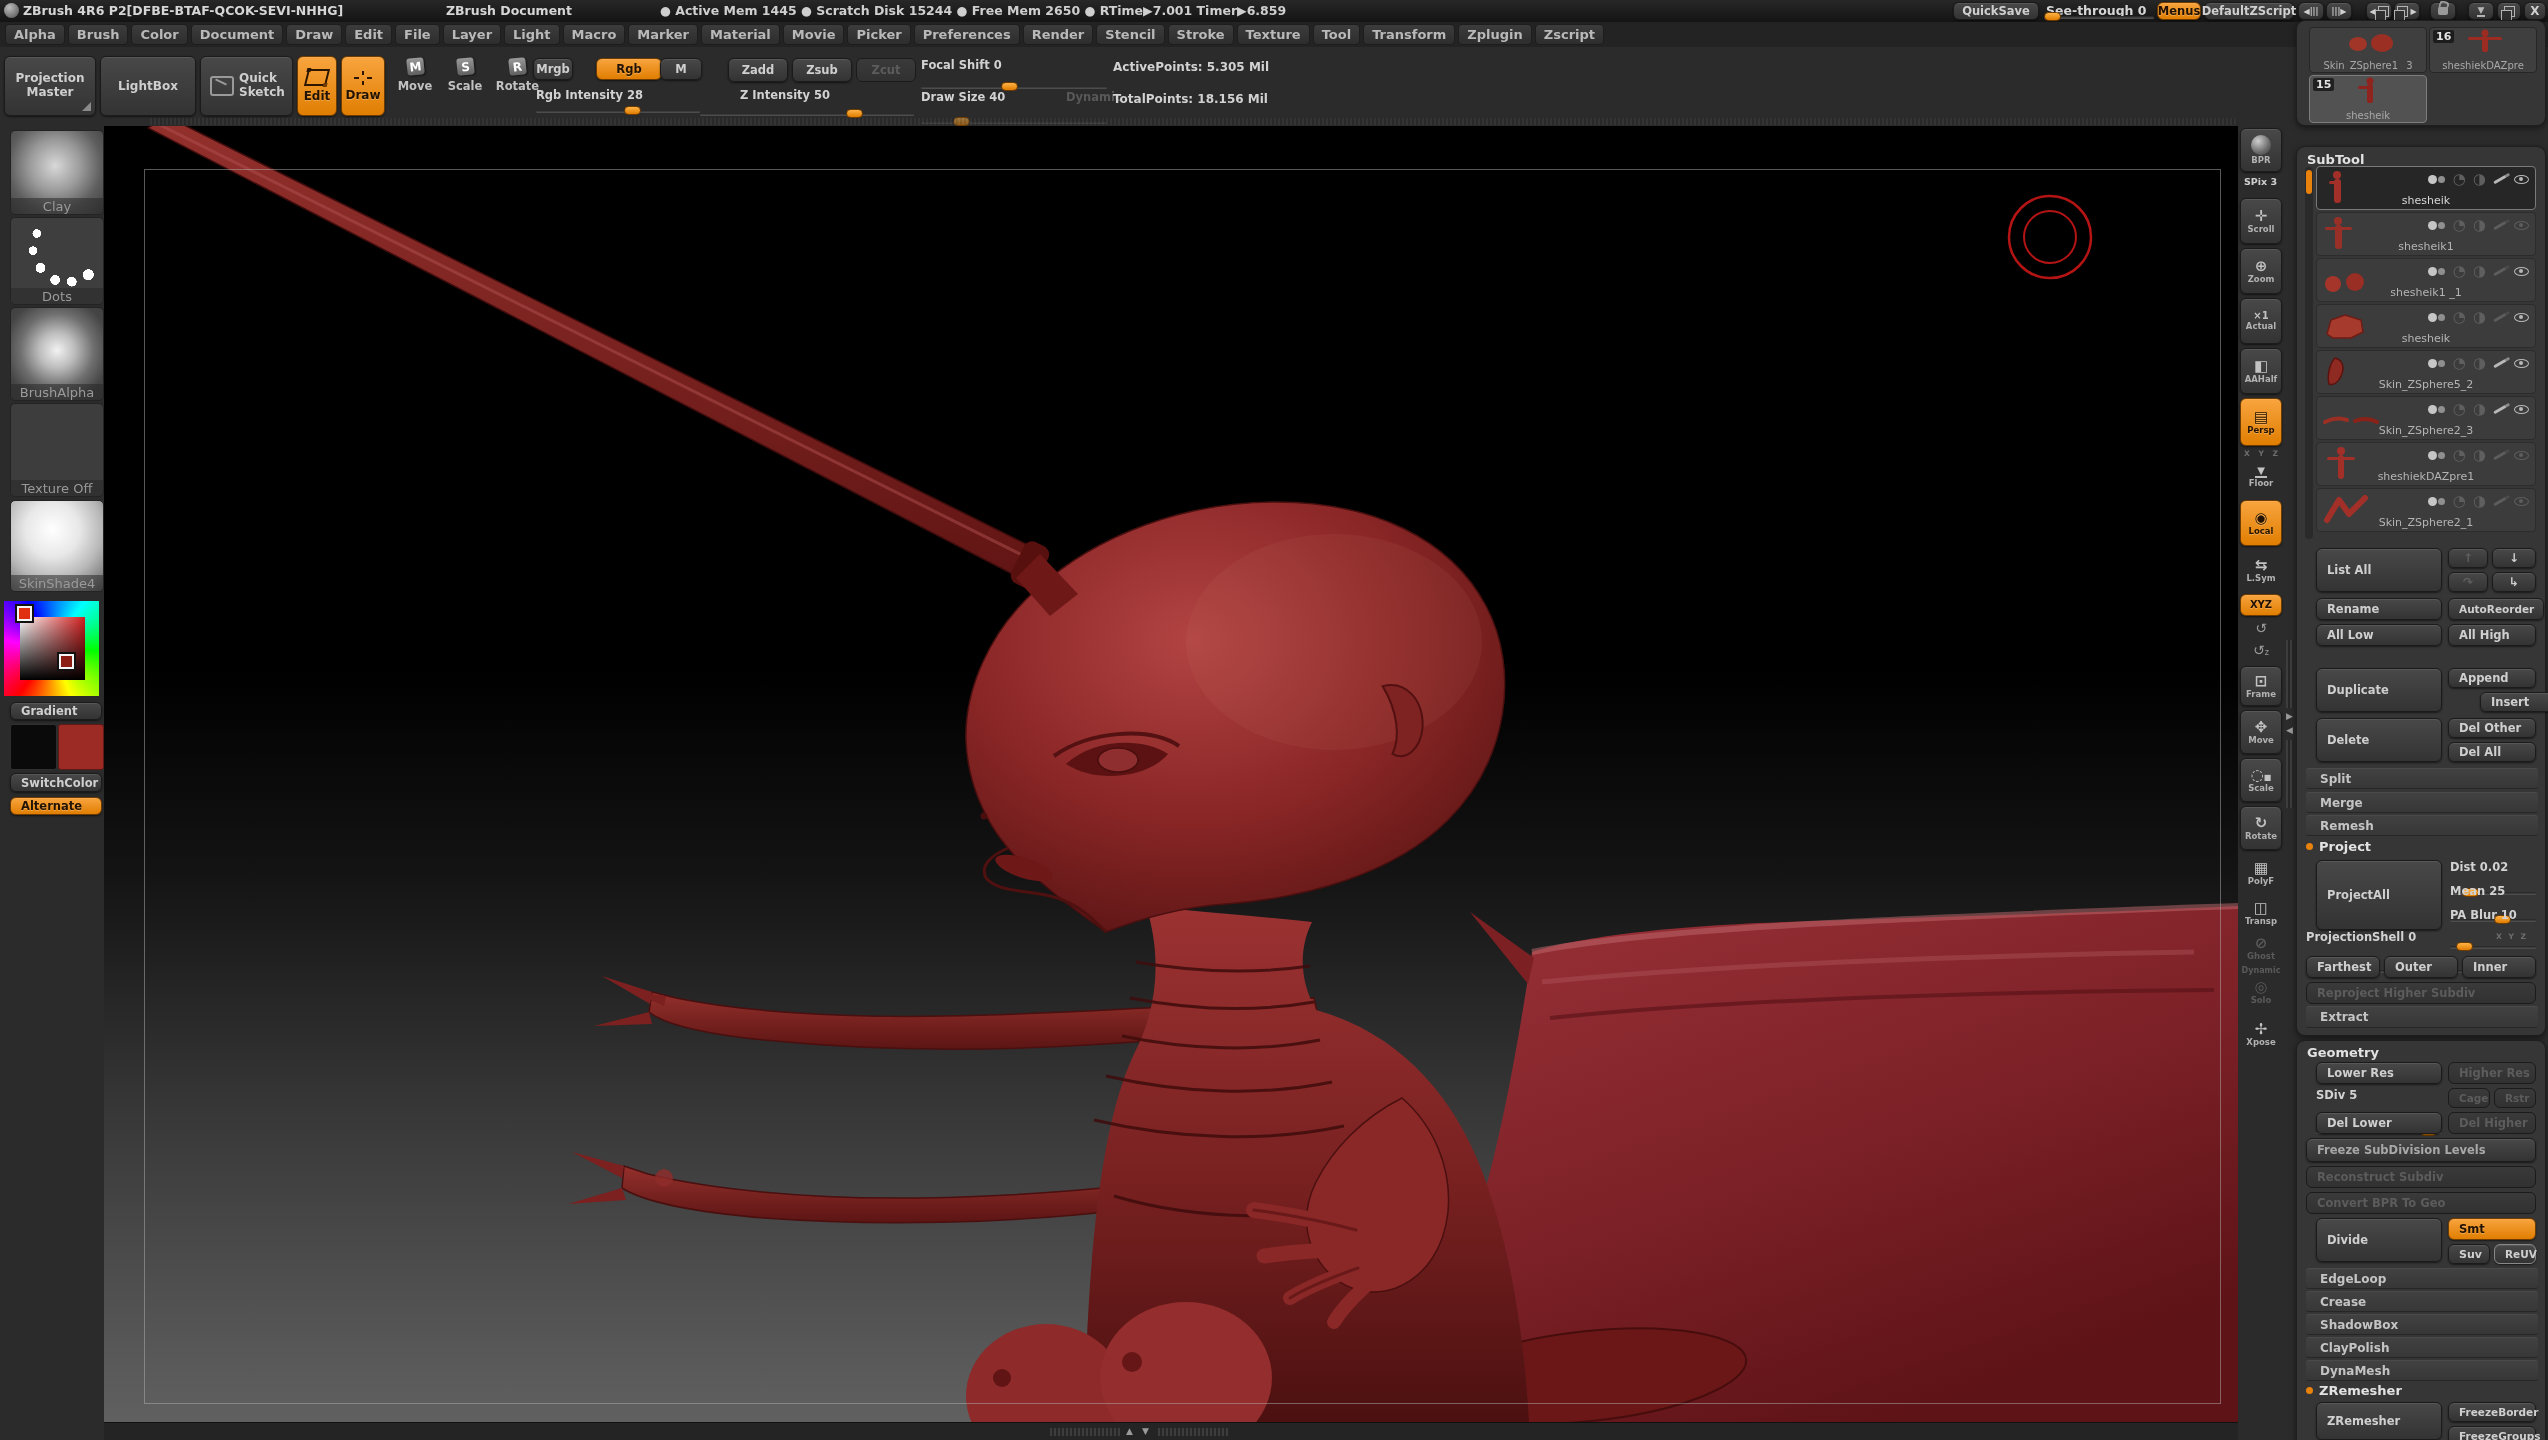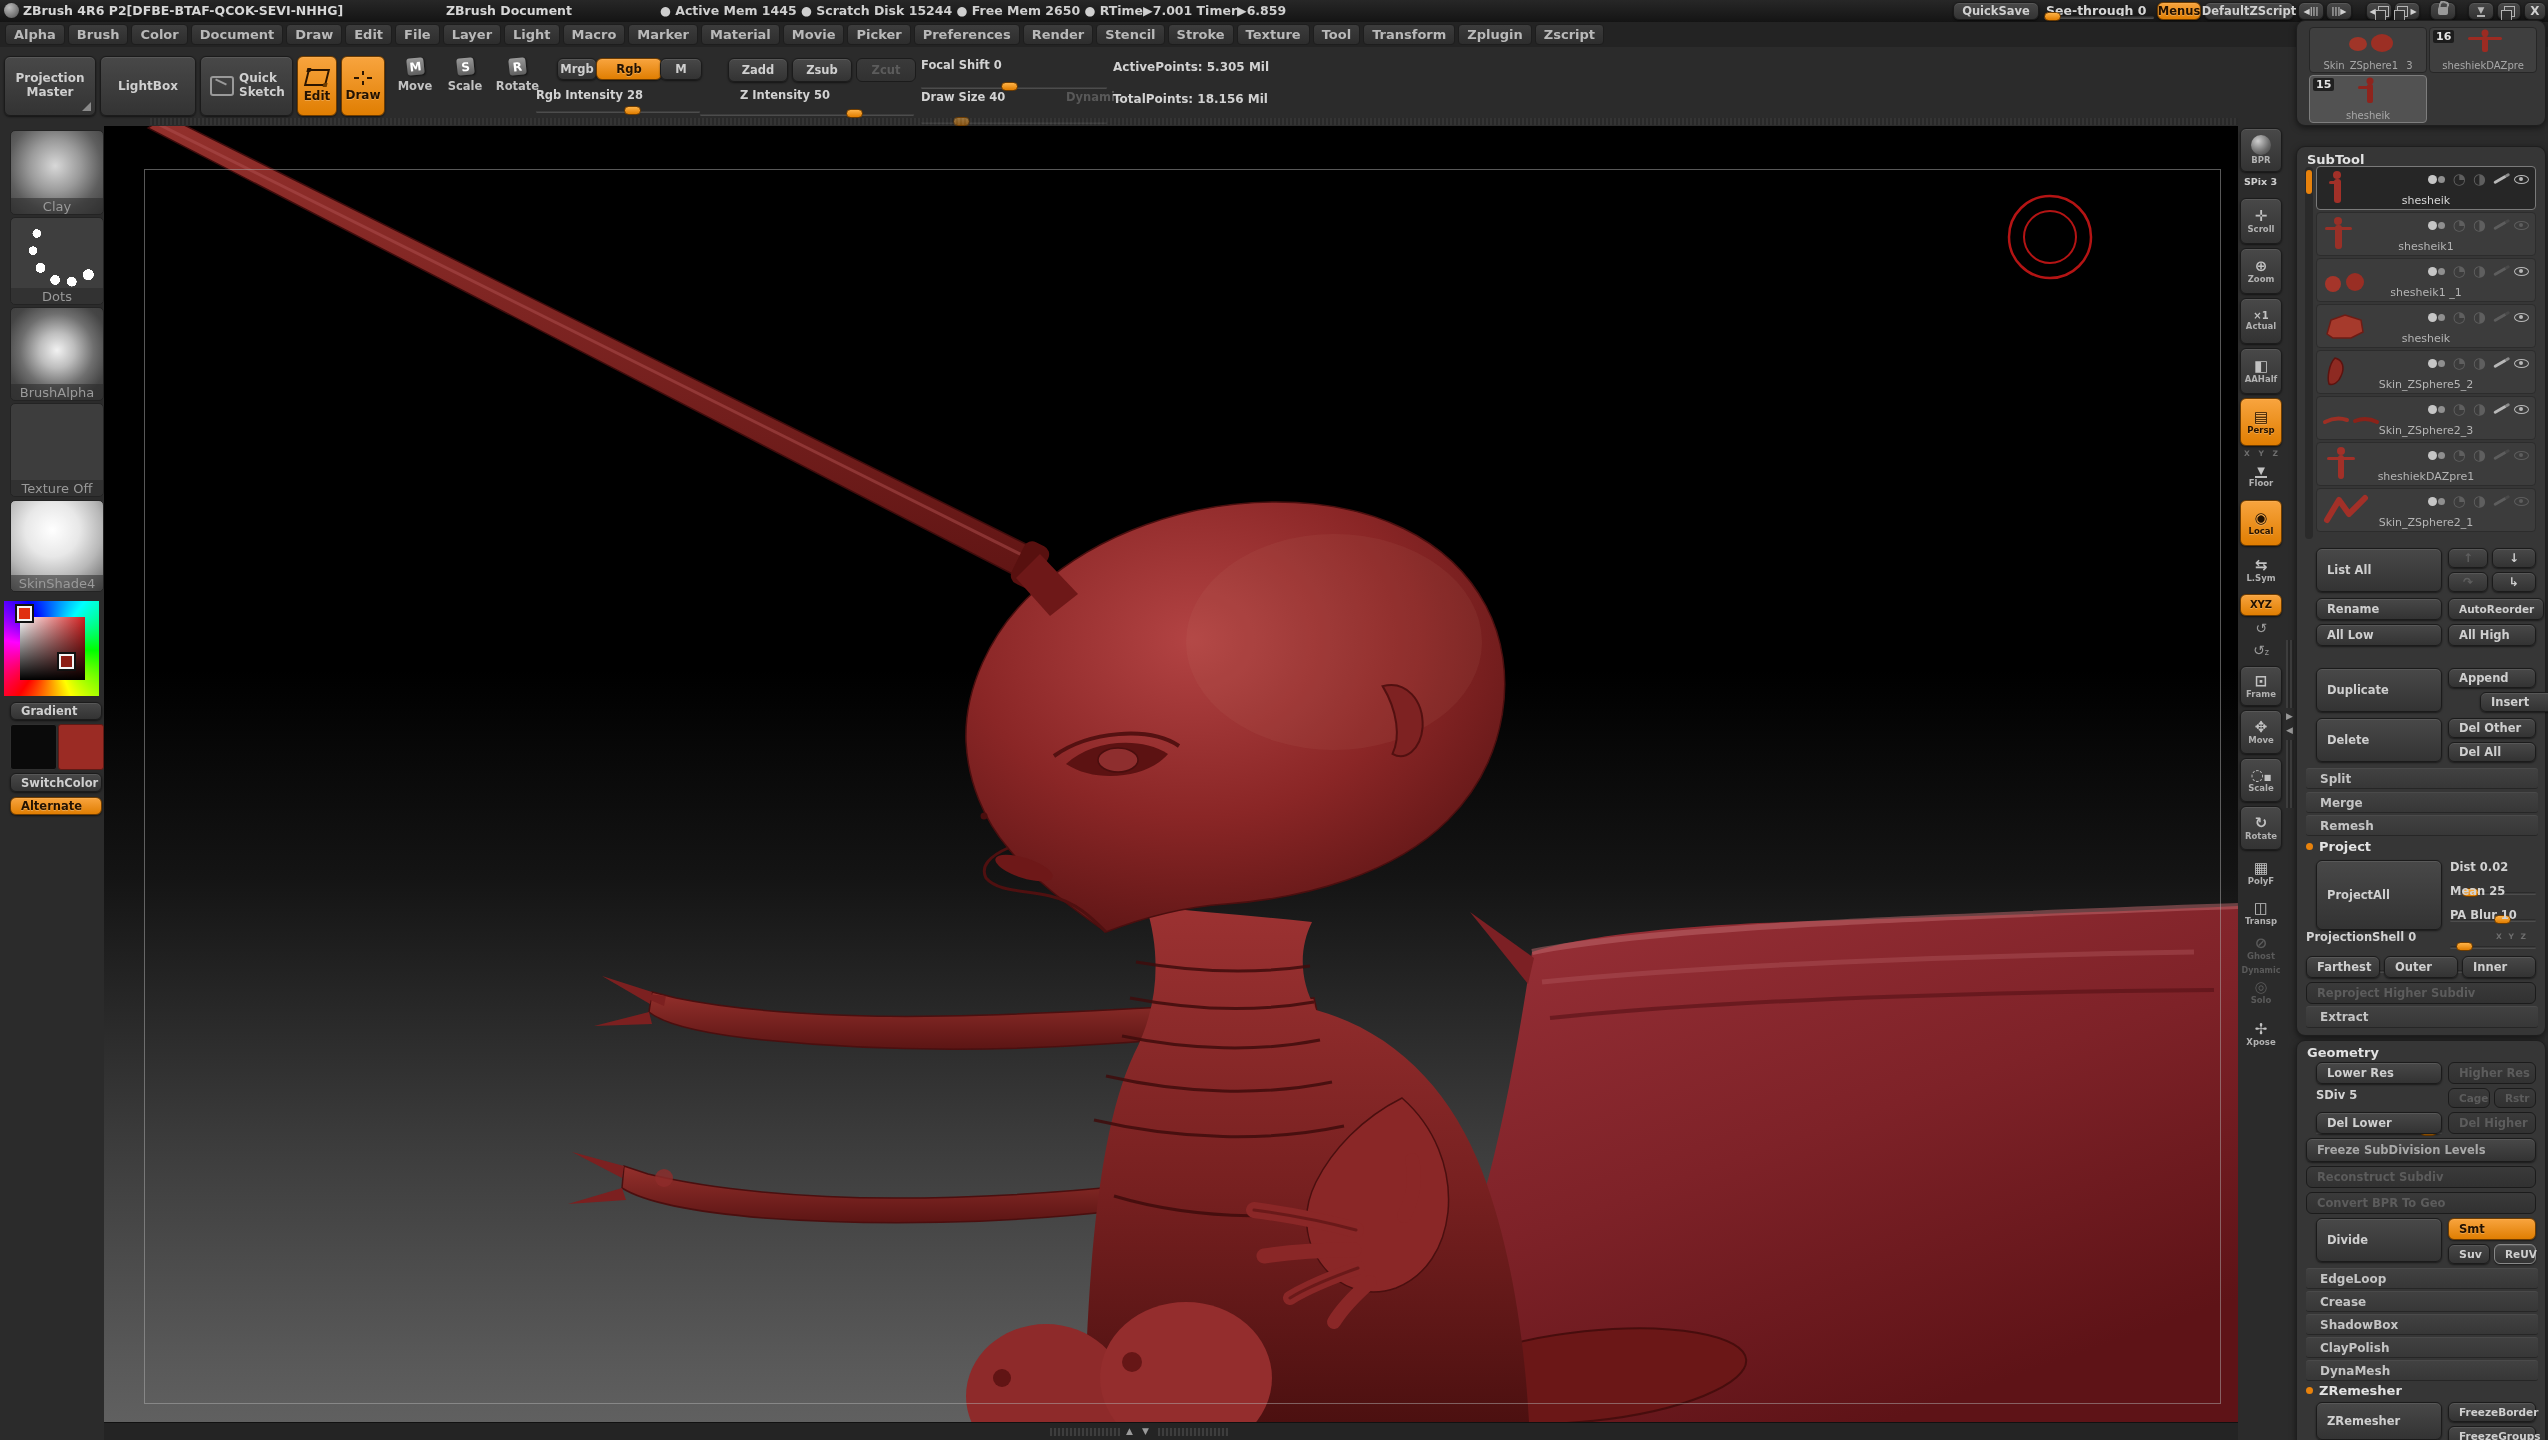"Mrgb" div.b { margin-left: 24px -> none }
